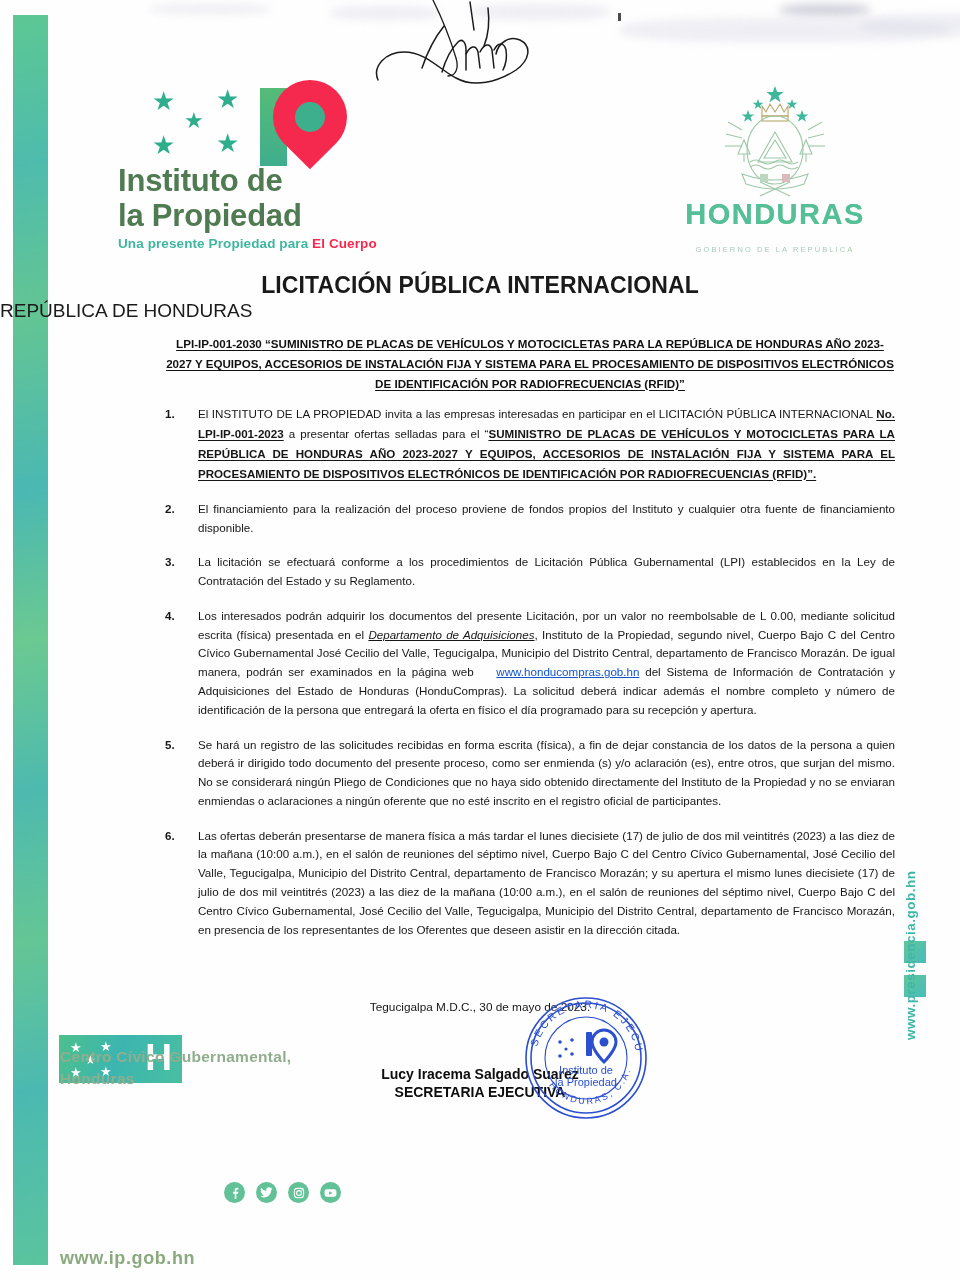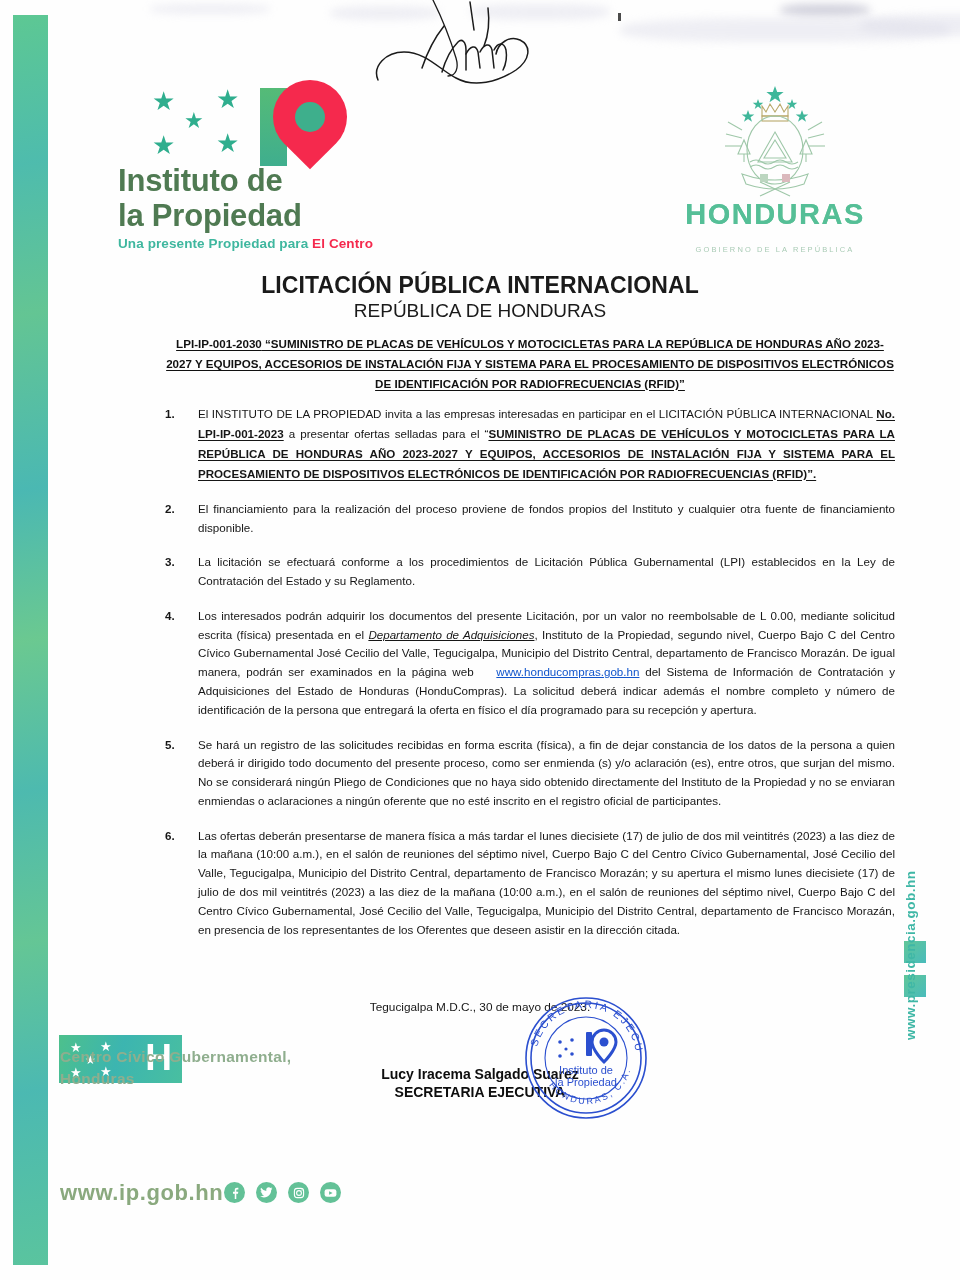"El Centro" span.accent { text: Centro -> Cuerpo }
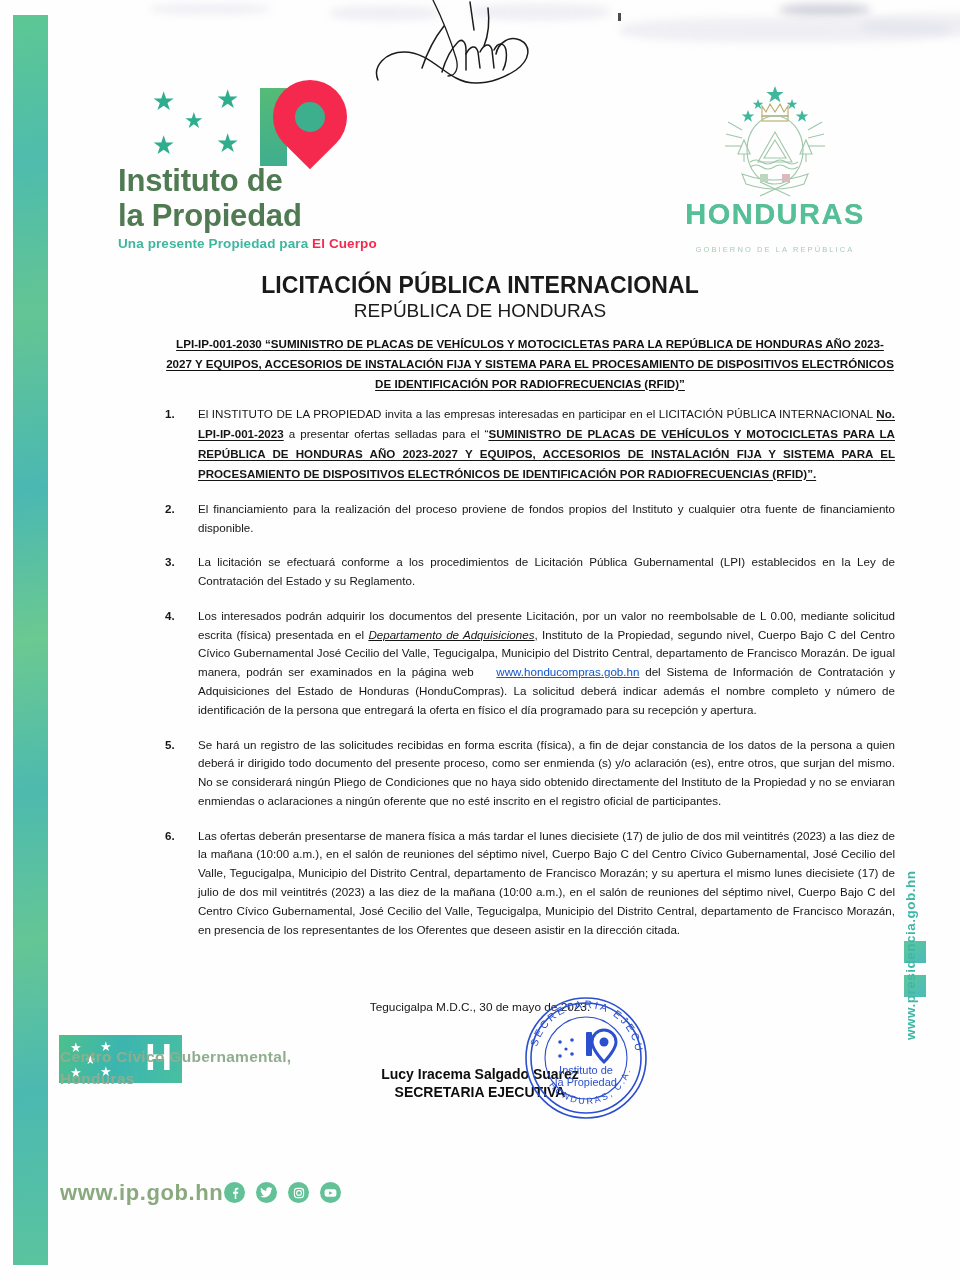"REPÚBLICA DE HONDURAS" .title-sub { text-align: center -> none }
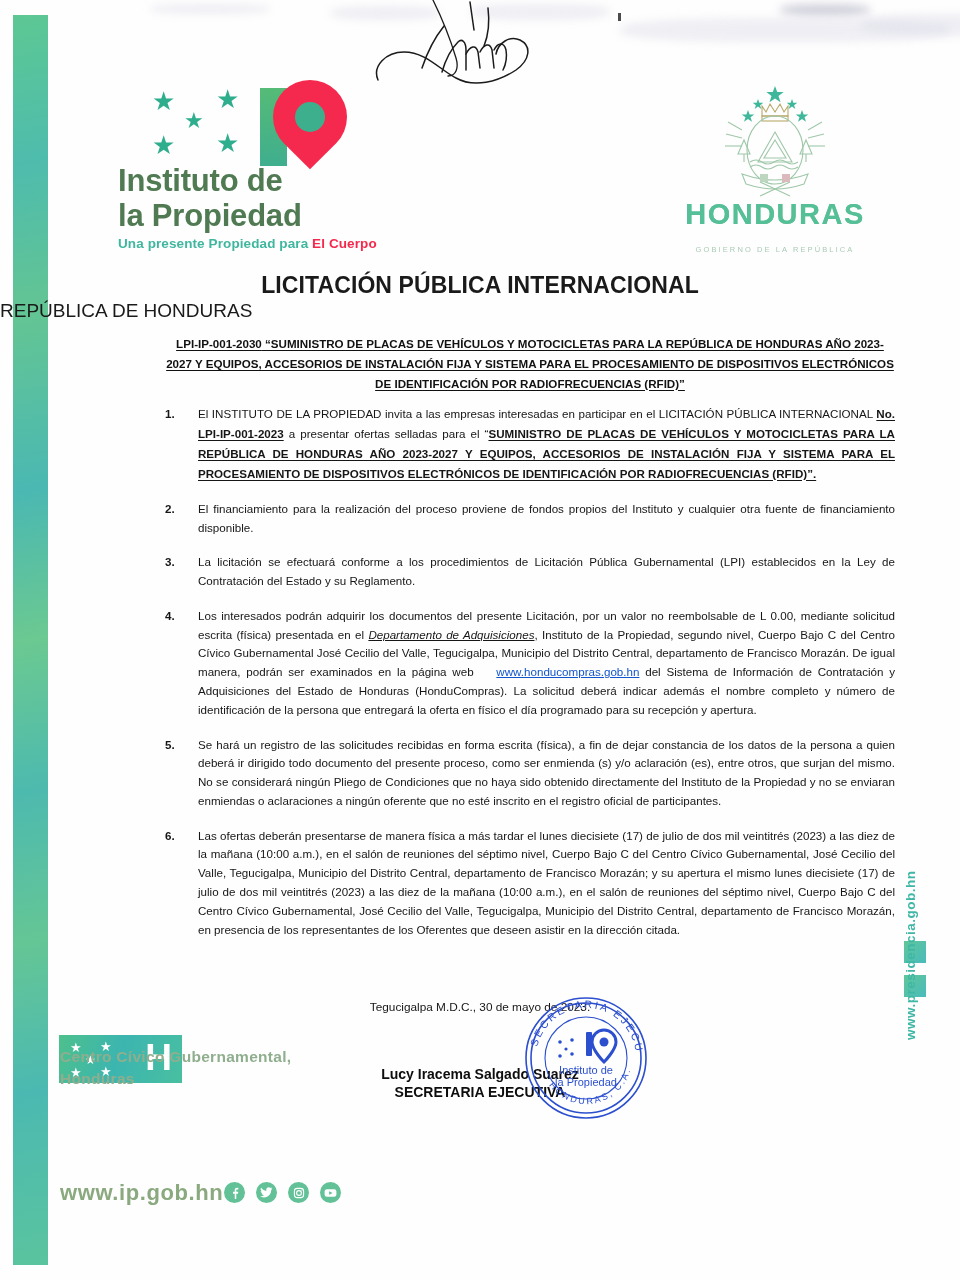"www.ip.gob.hn" .footer-url { font-size: 22px -> 18px; top: 1180px -> 1248px }
